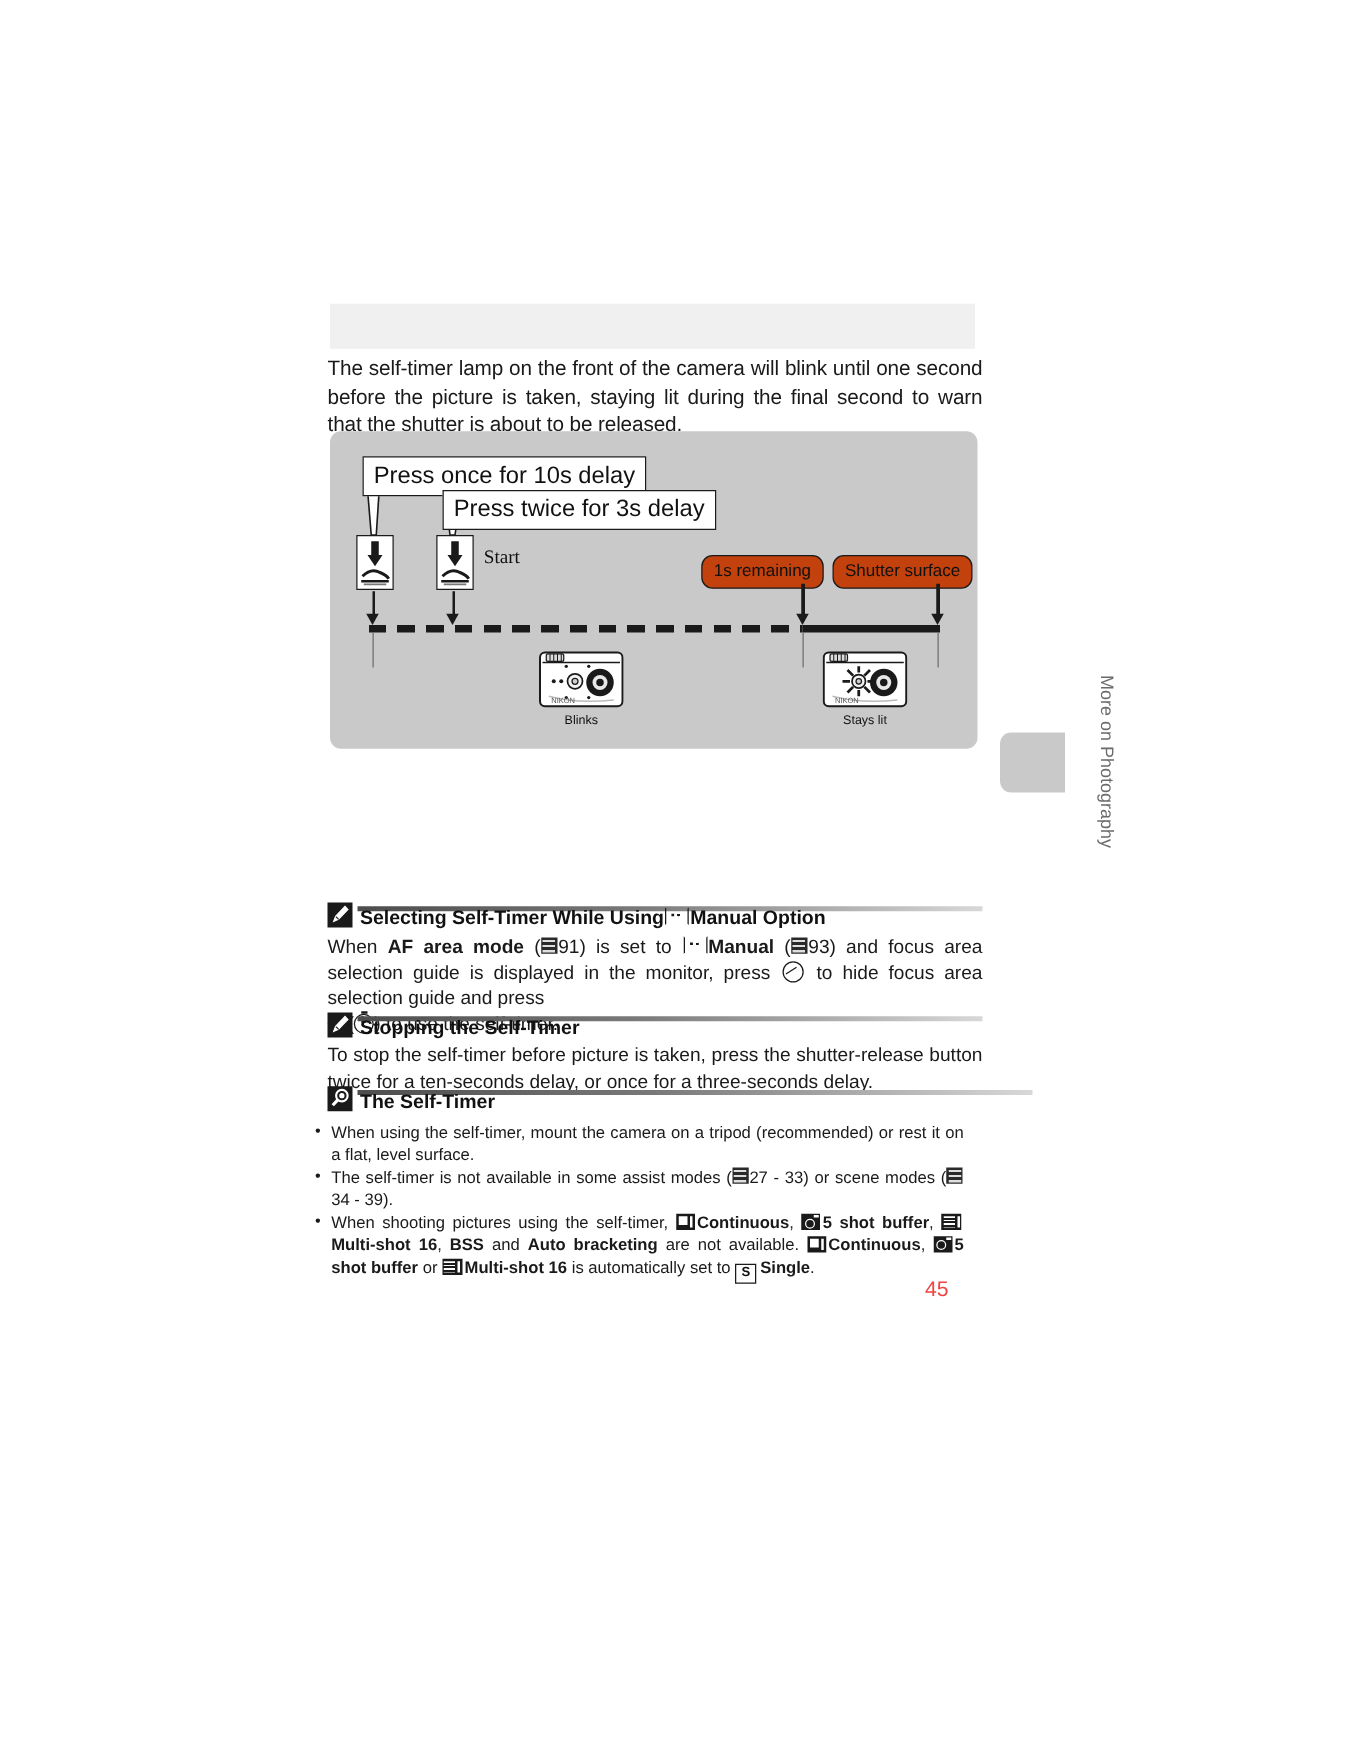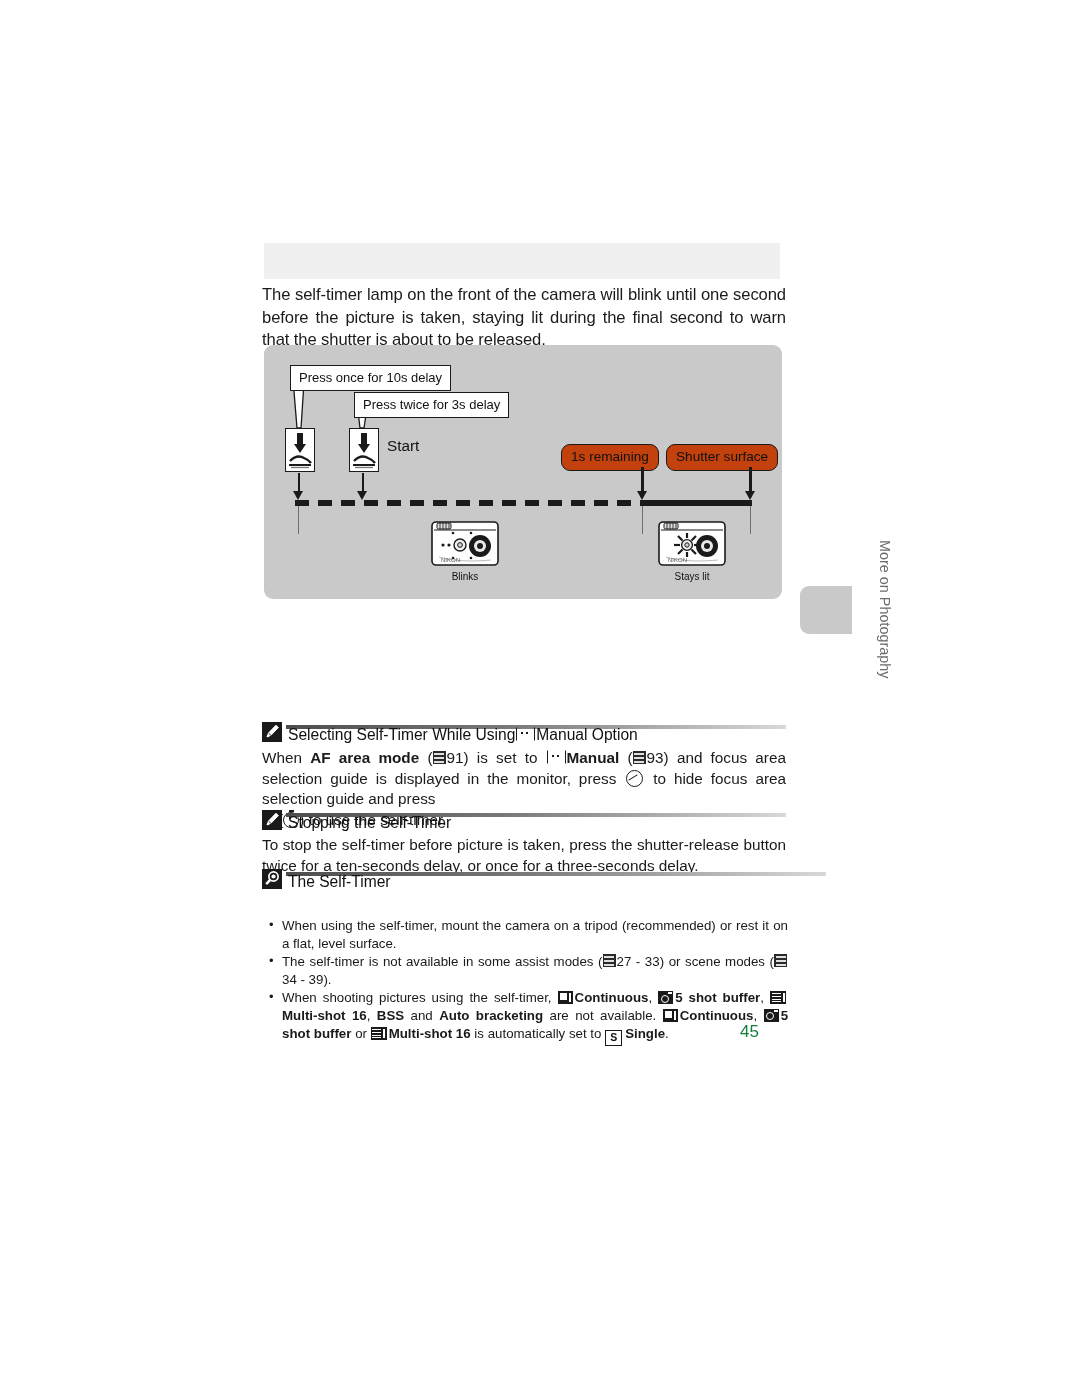"Press once for 10s delay" .callout { font-size: 13px -> 19px }
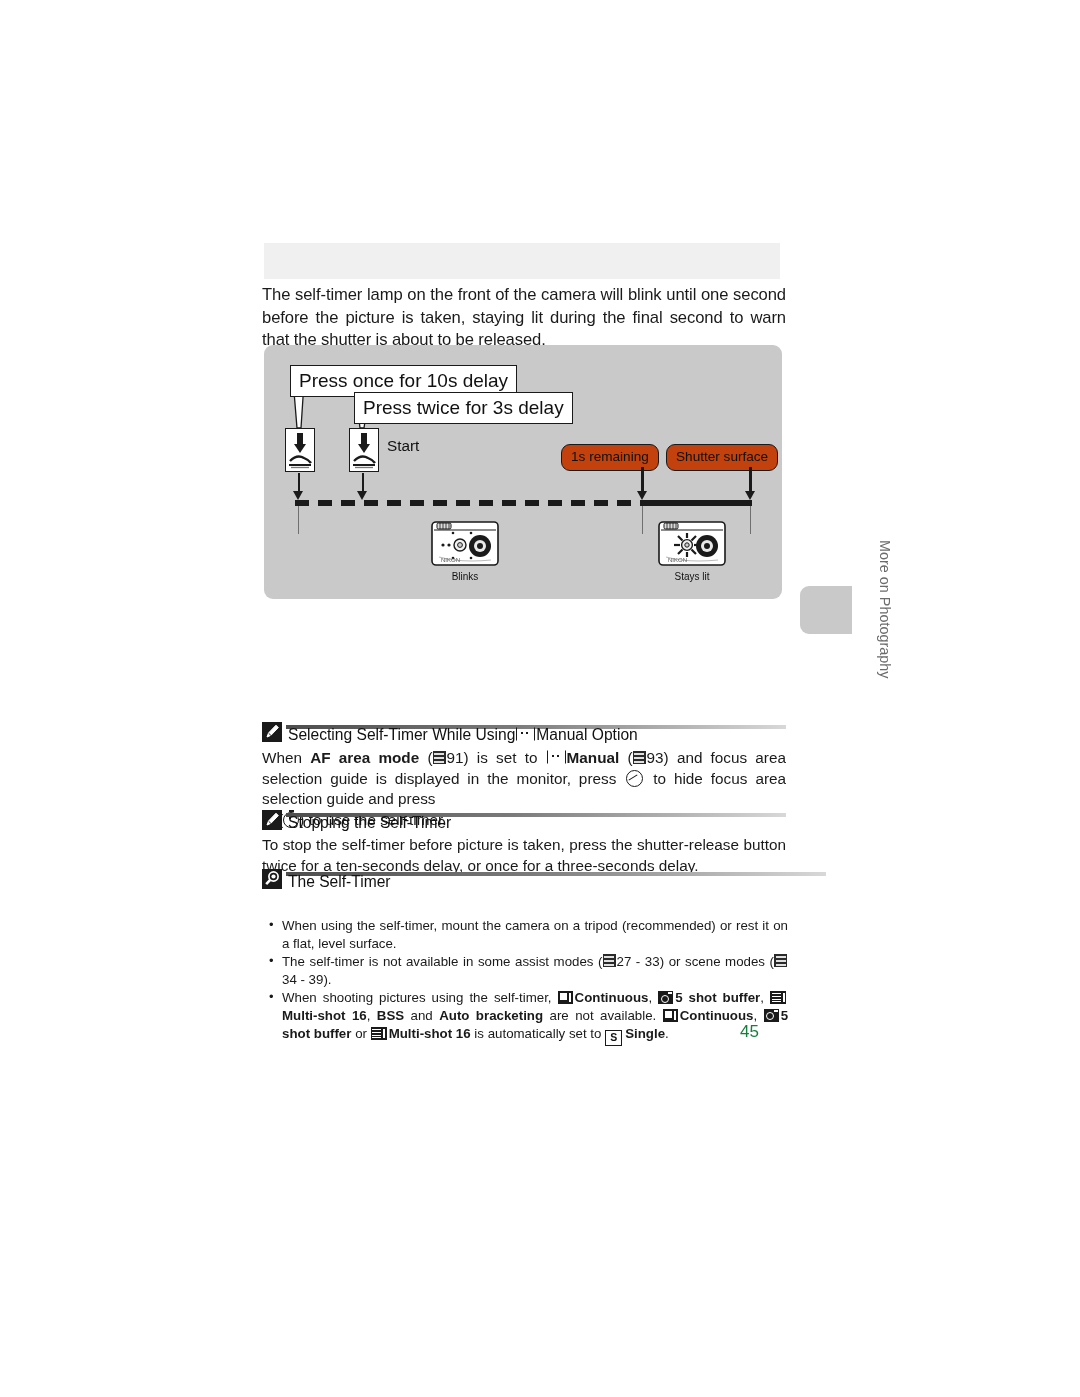"Start" .start-label { font-family: none -> Liberation Serif, serif }
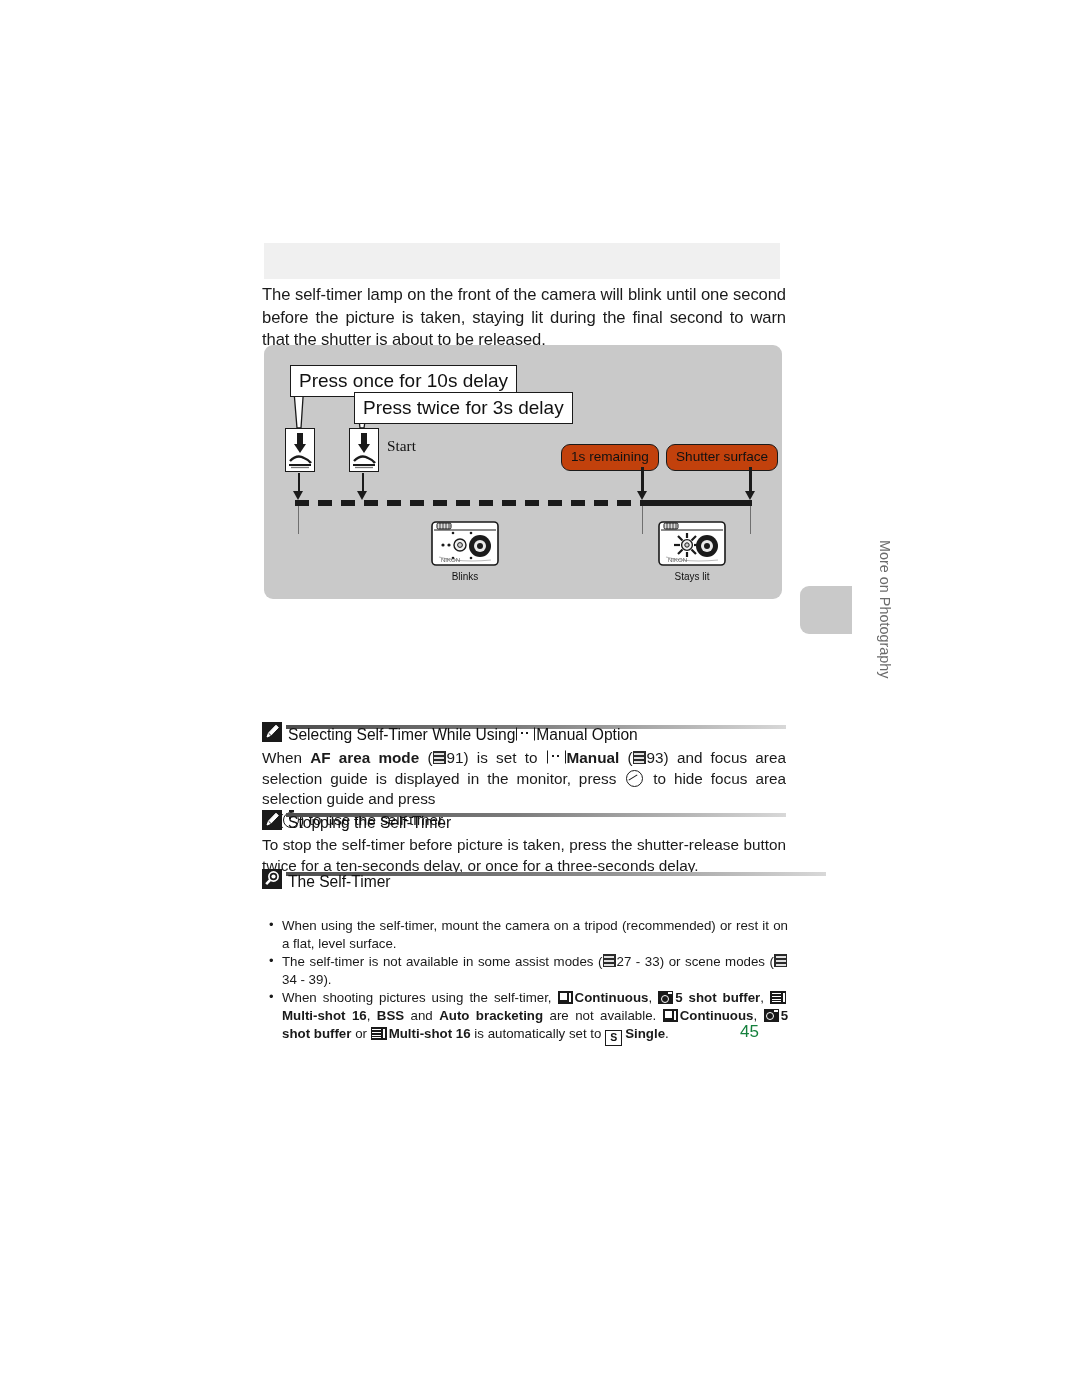"Selecting Self-Timer While Using Manual" .note-title { font-weight: normal -> bold }
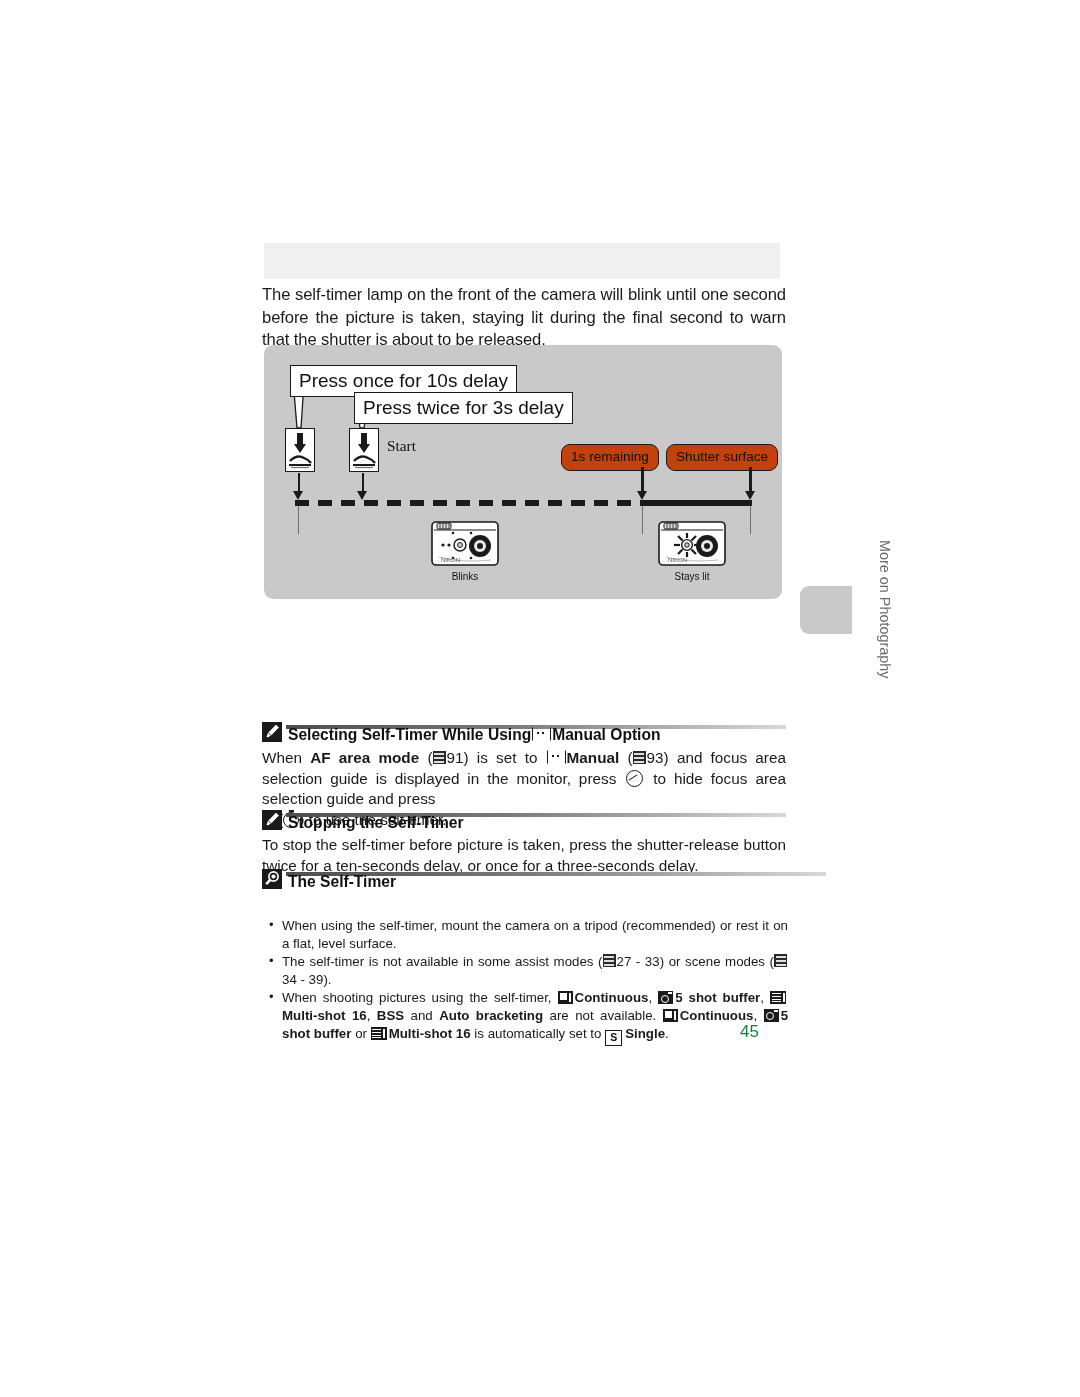"When using the self-timer, mount" .note-body-sm { left: 264px -> 247px; margin-top: 20px -> none }
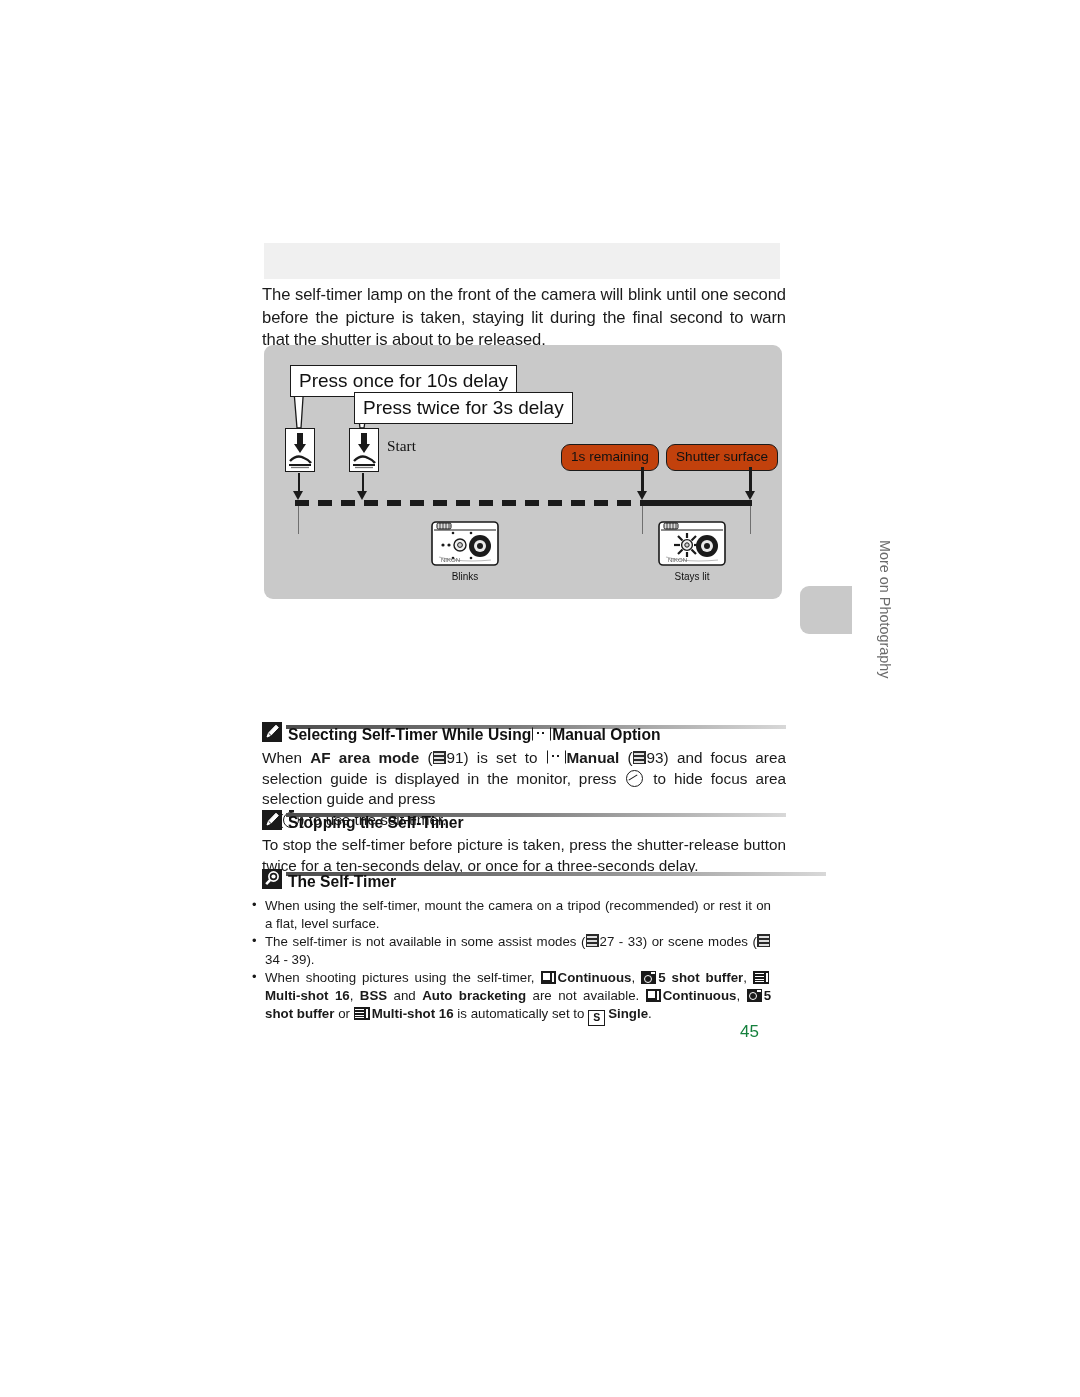"45" .page-num { color: #15803d -> #ef4444 }
